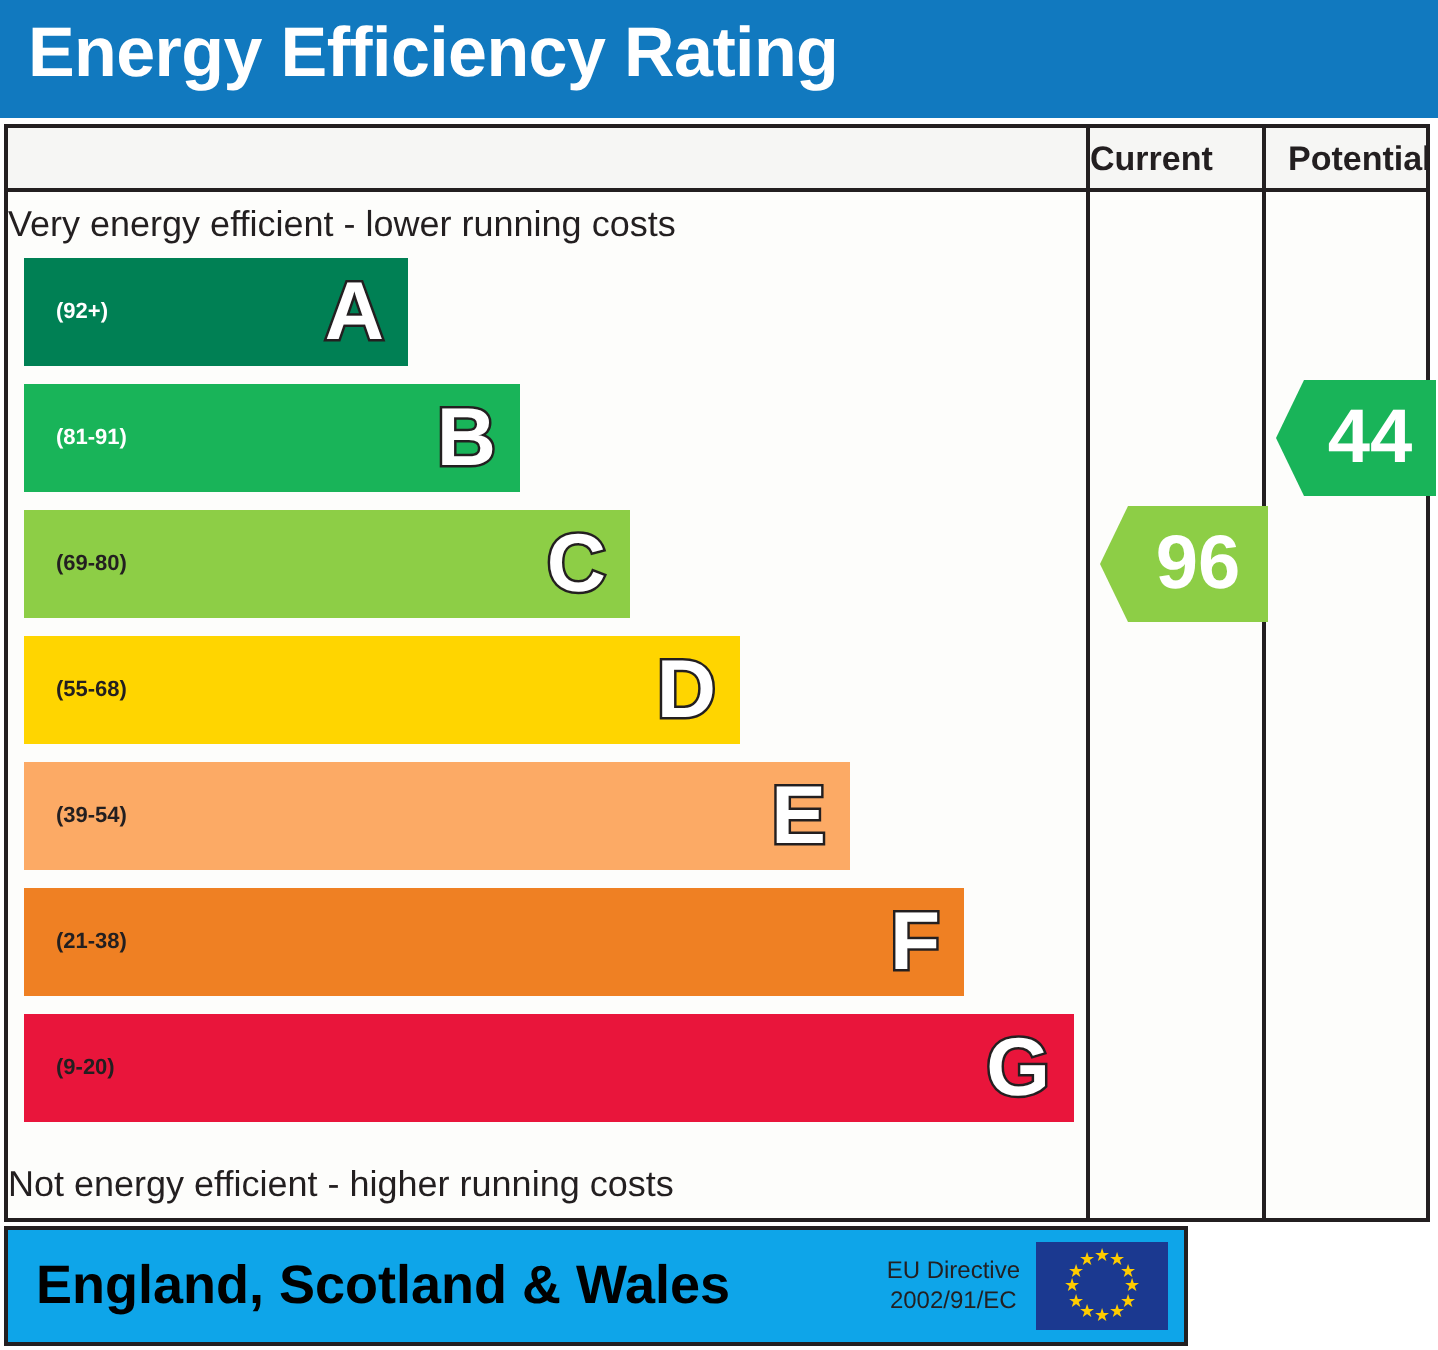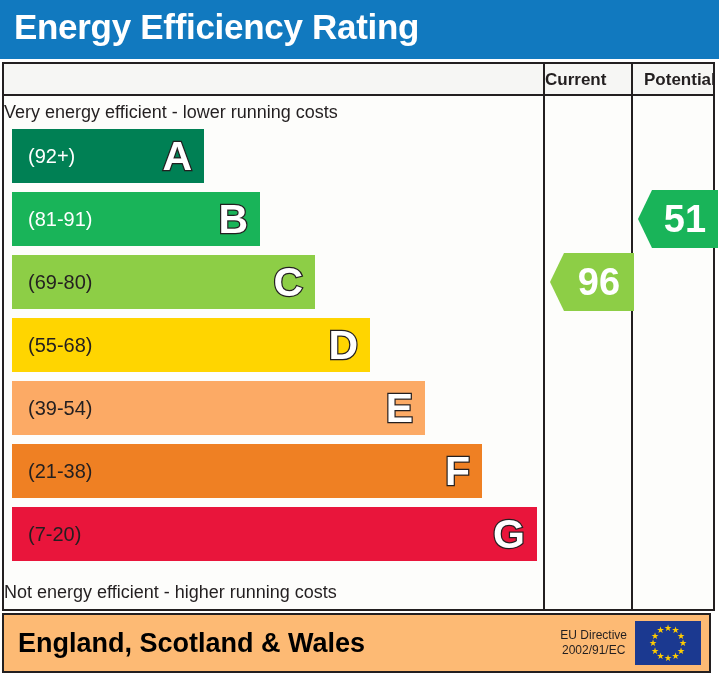"(92+)" .band .range { font-size: 20px -> 11px; font-weight: normal -> bold }
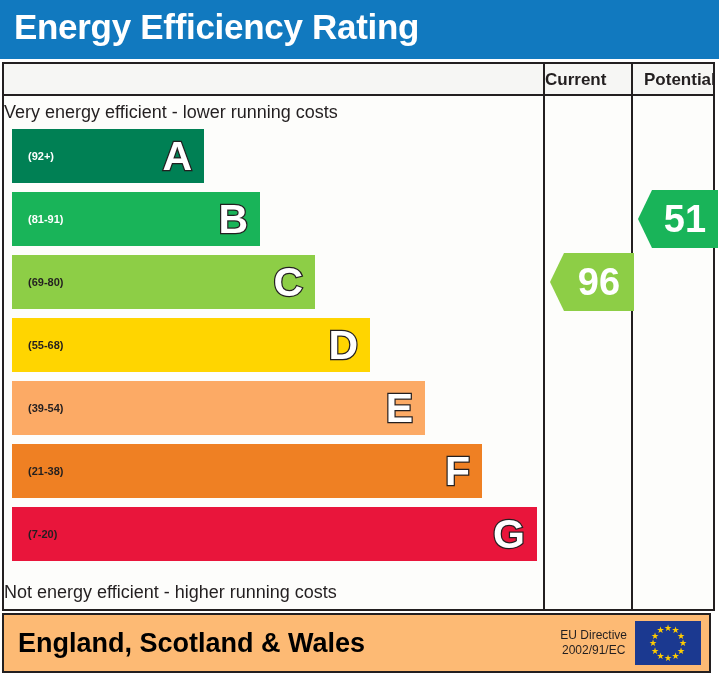"51" span.val { text: 51 -> 44 }
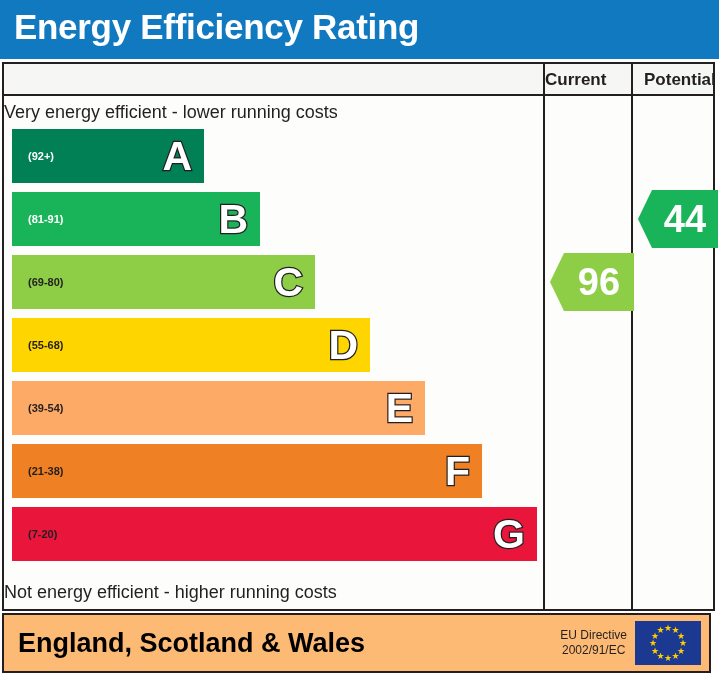"(7-20)" span.range { text: 7-20 -> 9-20 }
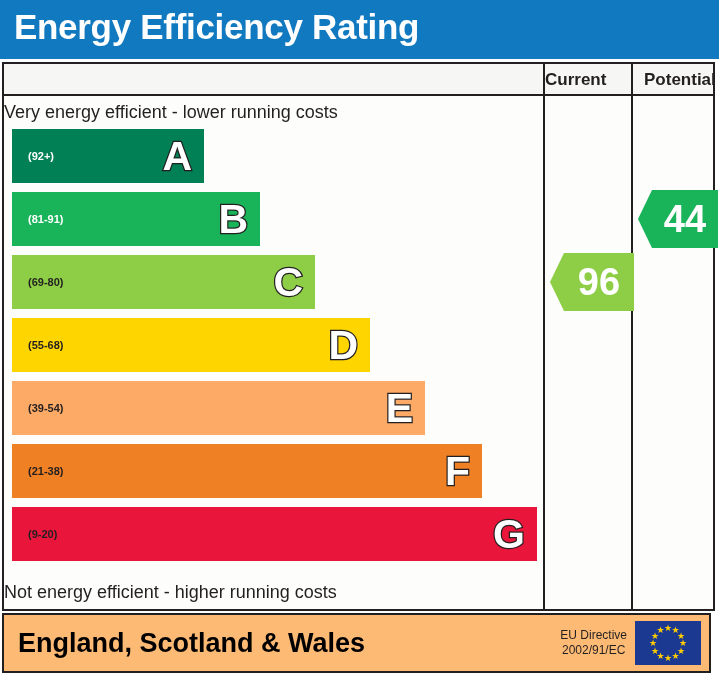"England, Scotland & Wales" .footer { background: #fdba74 -> #0ea5e9; width: 709px -> 592px }
